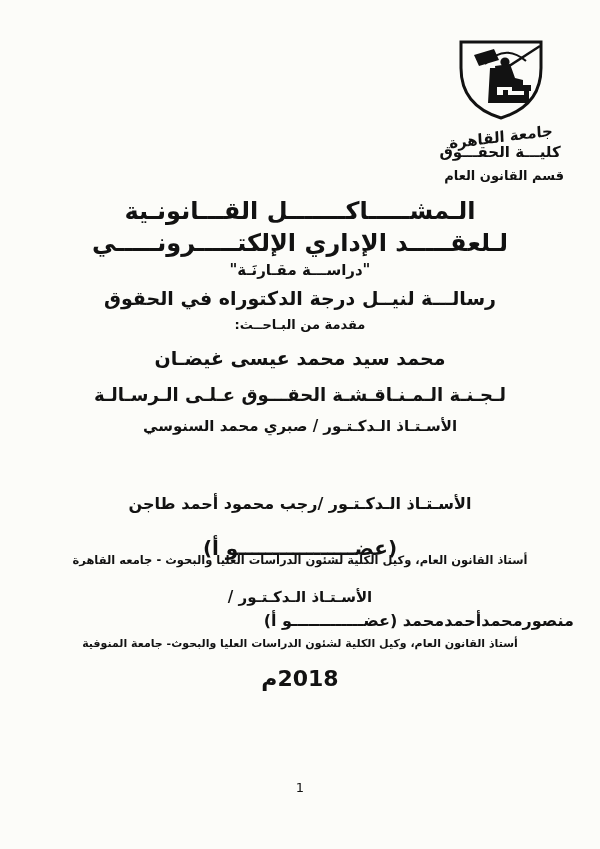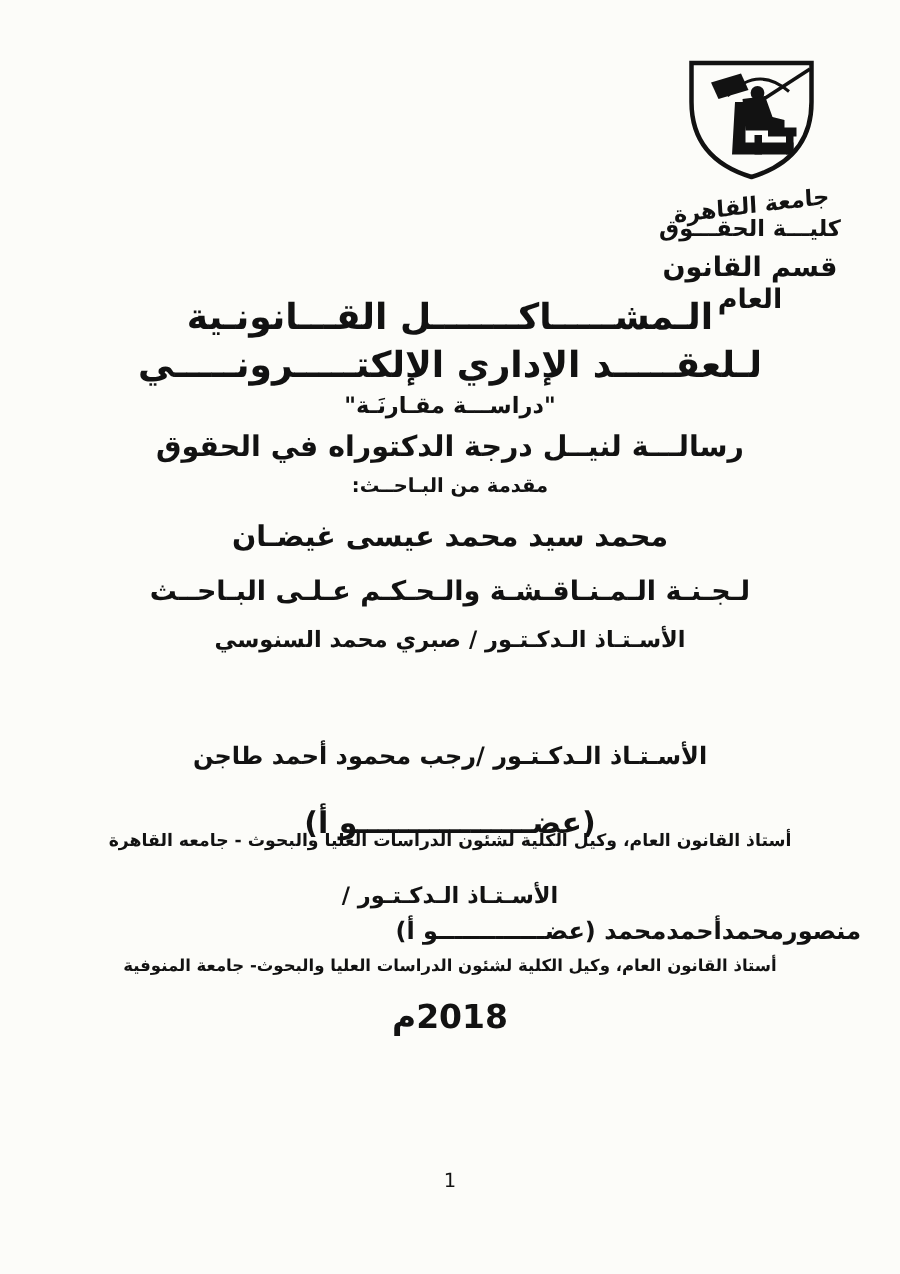"قسم القانون العام" .department { font-size: 18px -> 13px; text-align: center -> right }
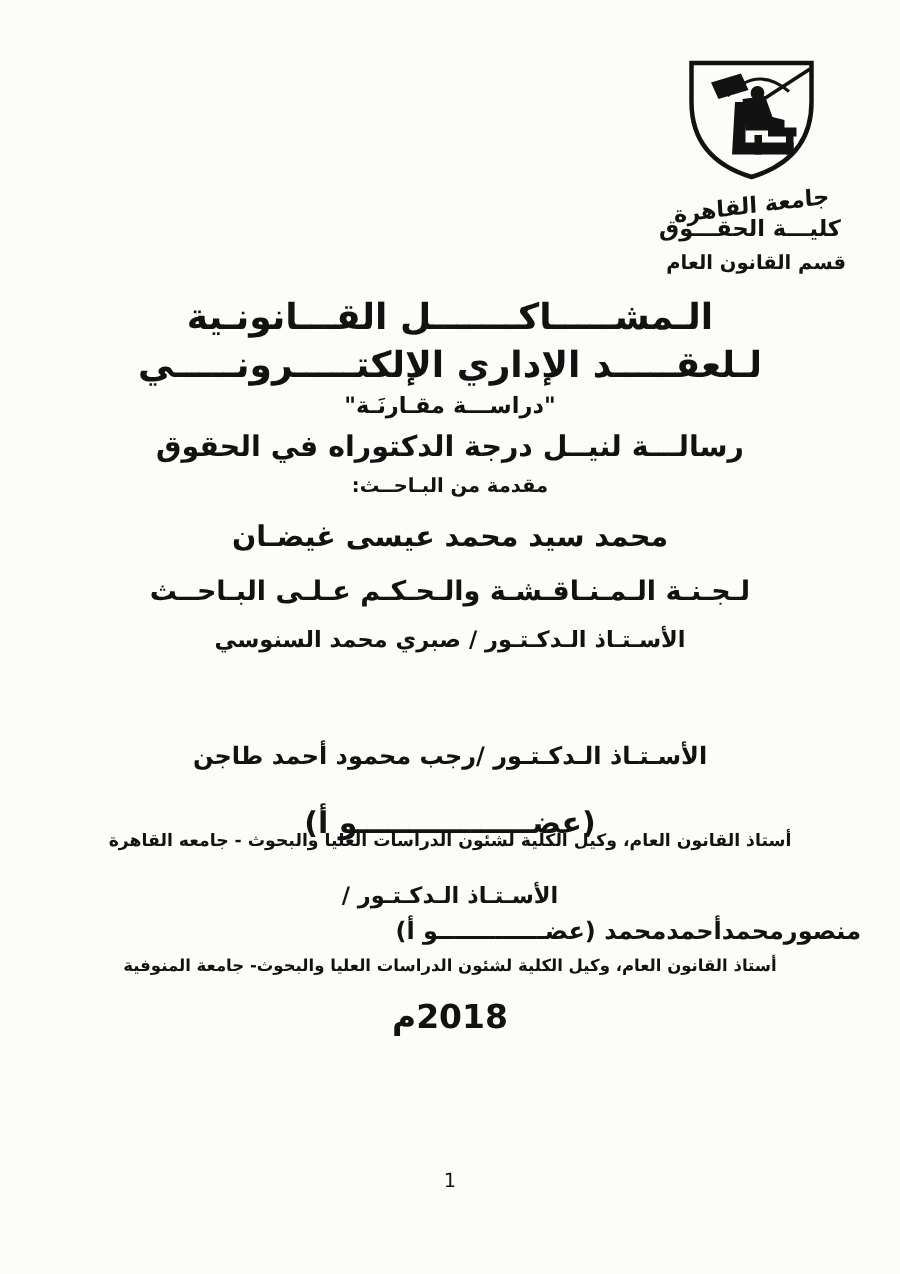"لـجـنـة الـمـنـاقـشـة والـحـكـم عـلـى" div.abs { text: والـحـكـم عـلـى البـاحــث -> الحقـــوق عـلـى الـرسـالـة }
